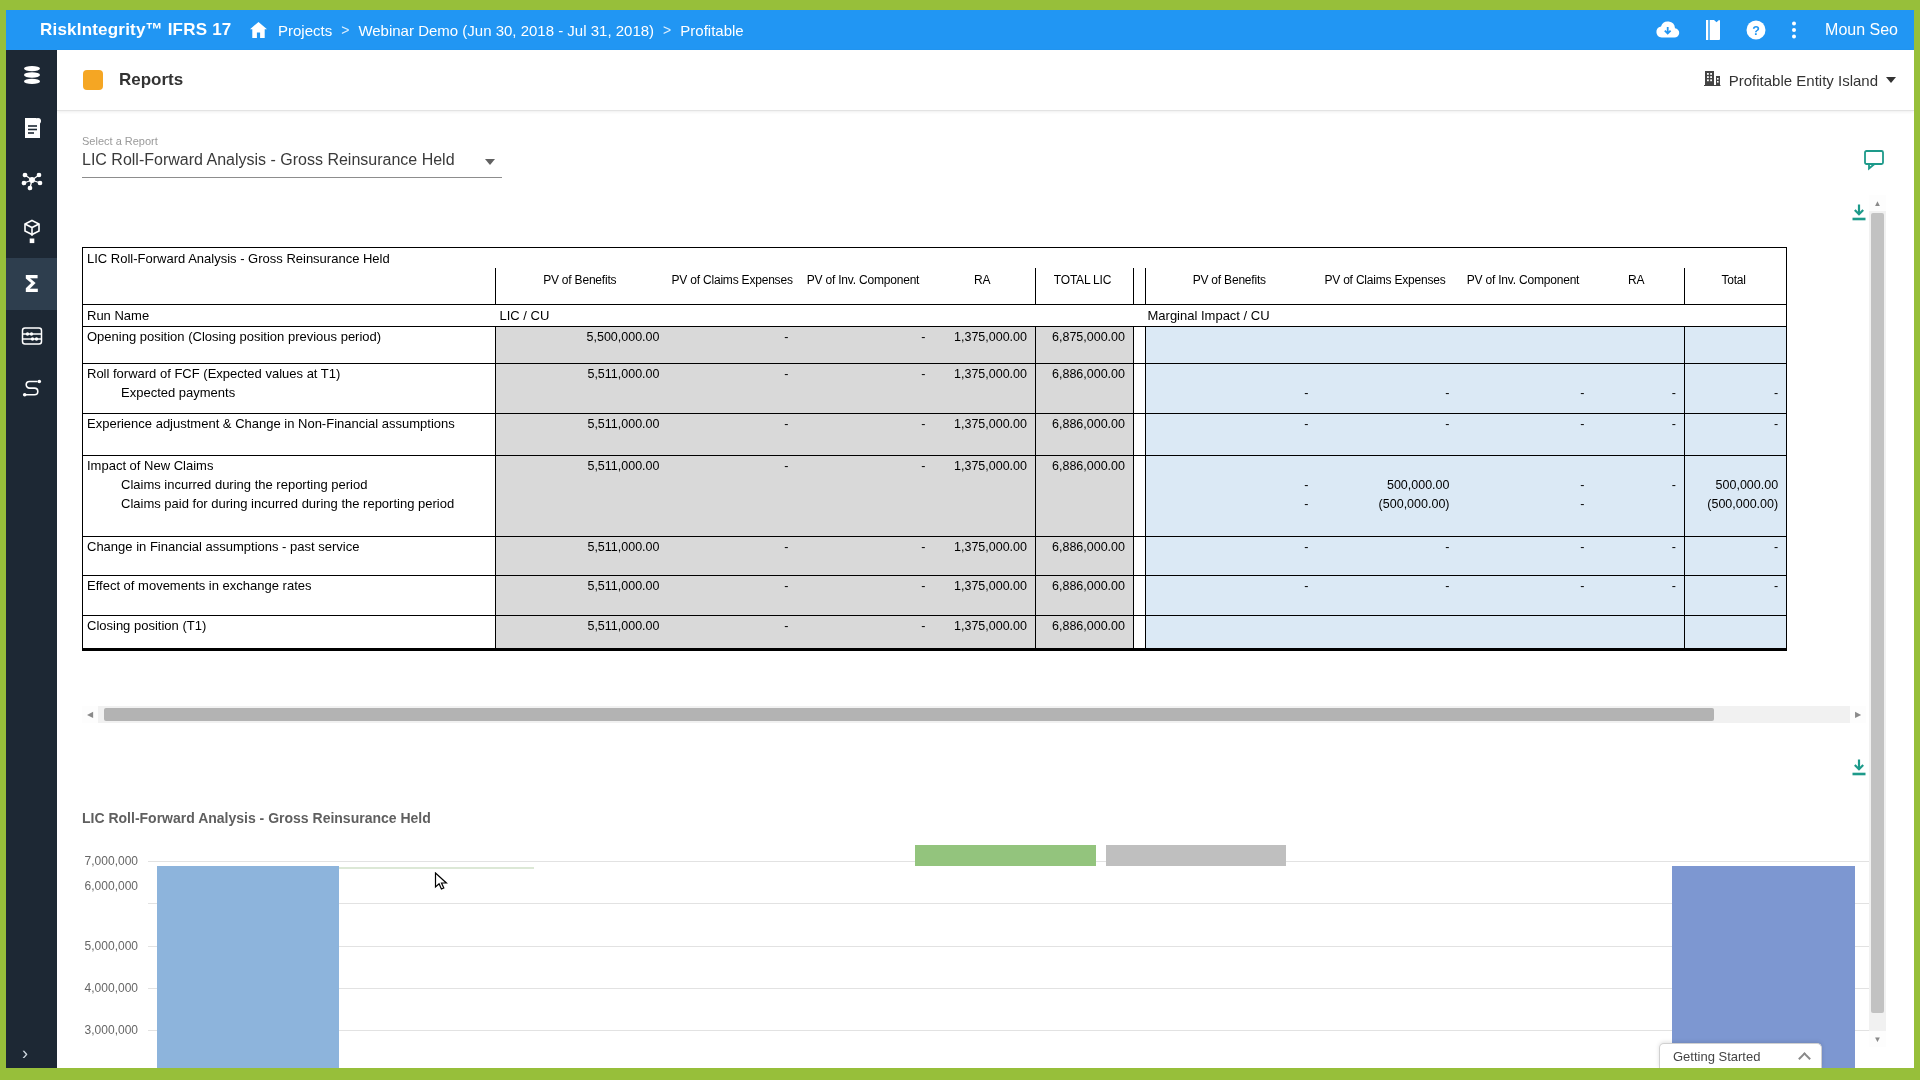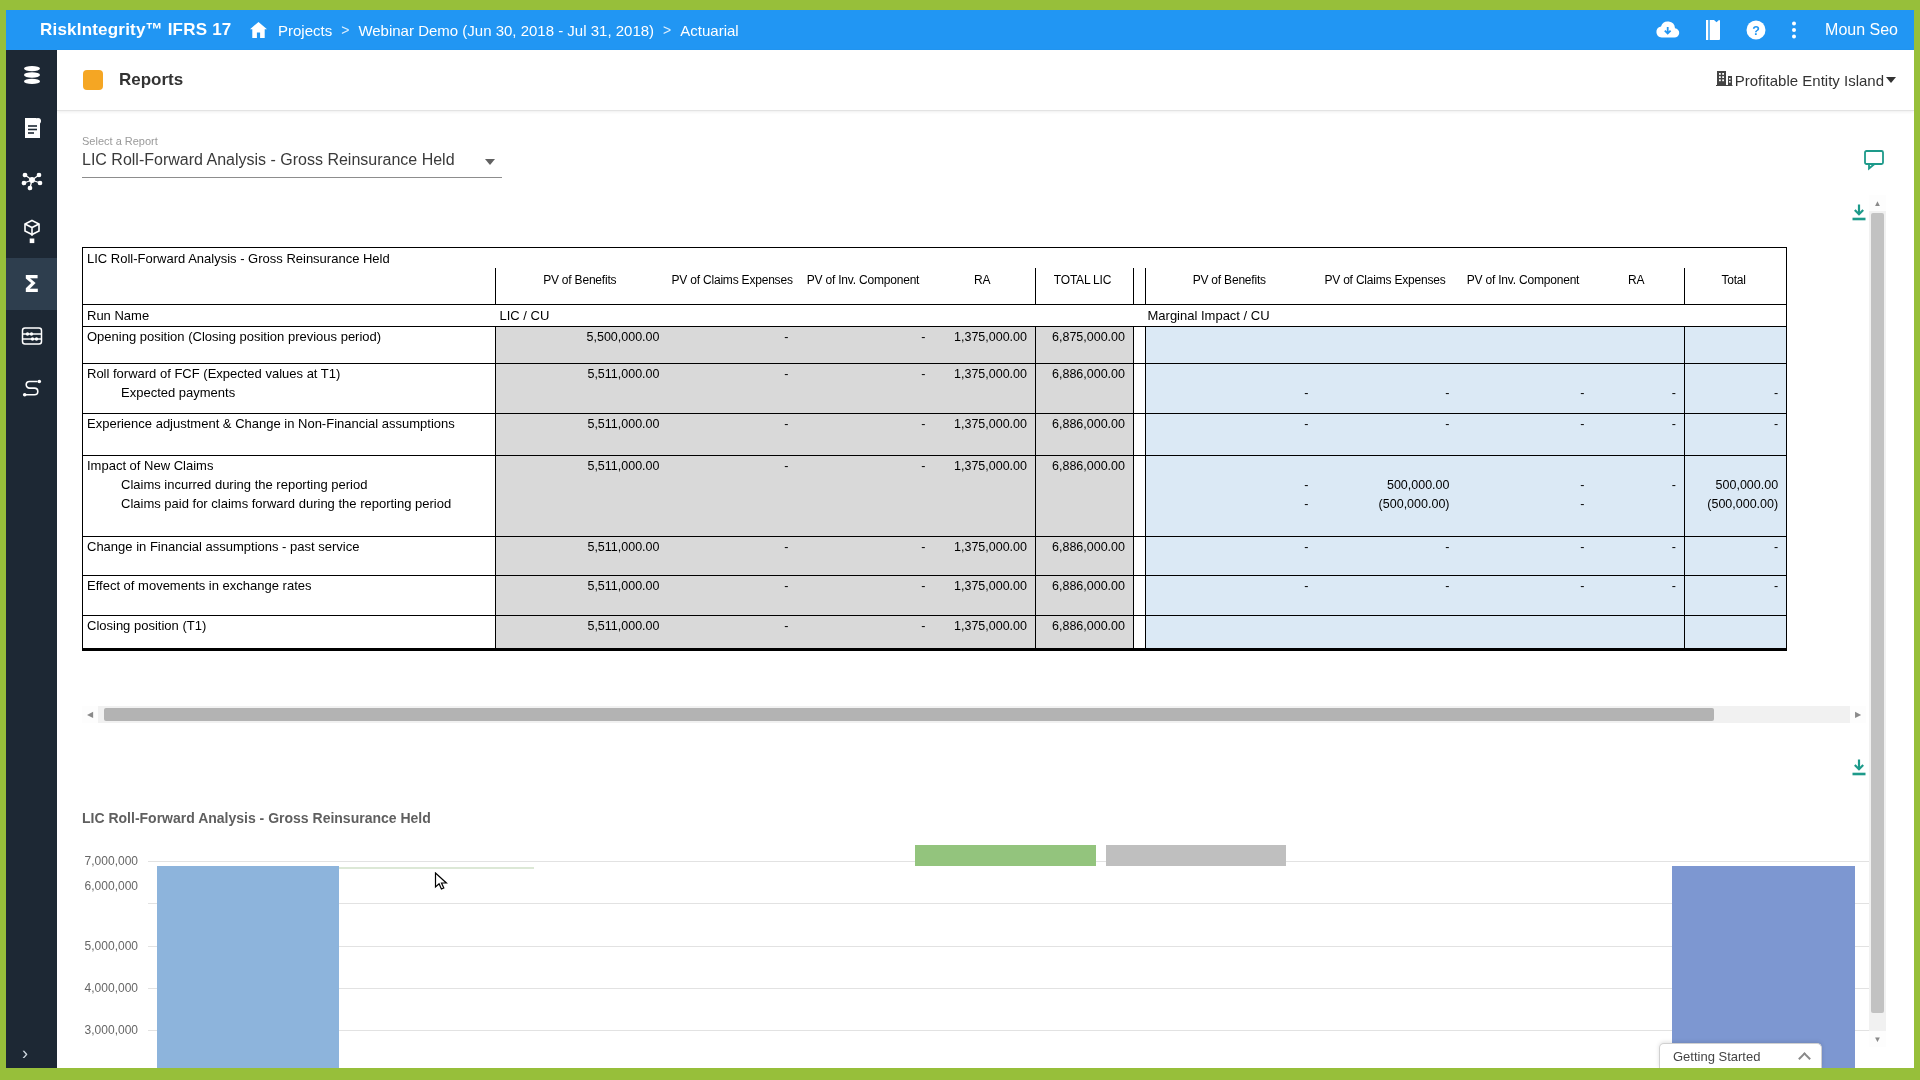"Actuarial" span.crumb { text: Actuarial -> Profitable }
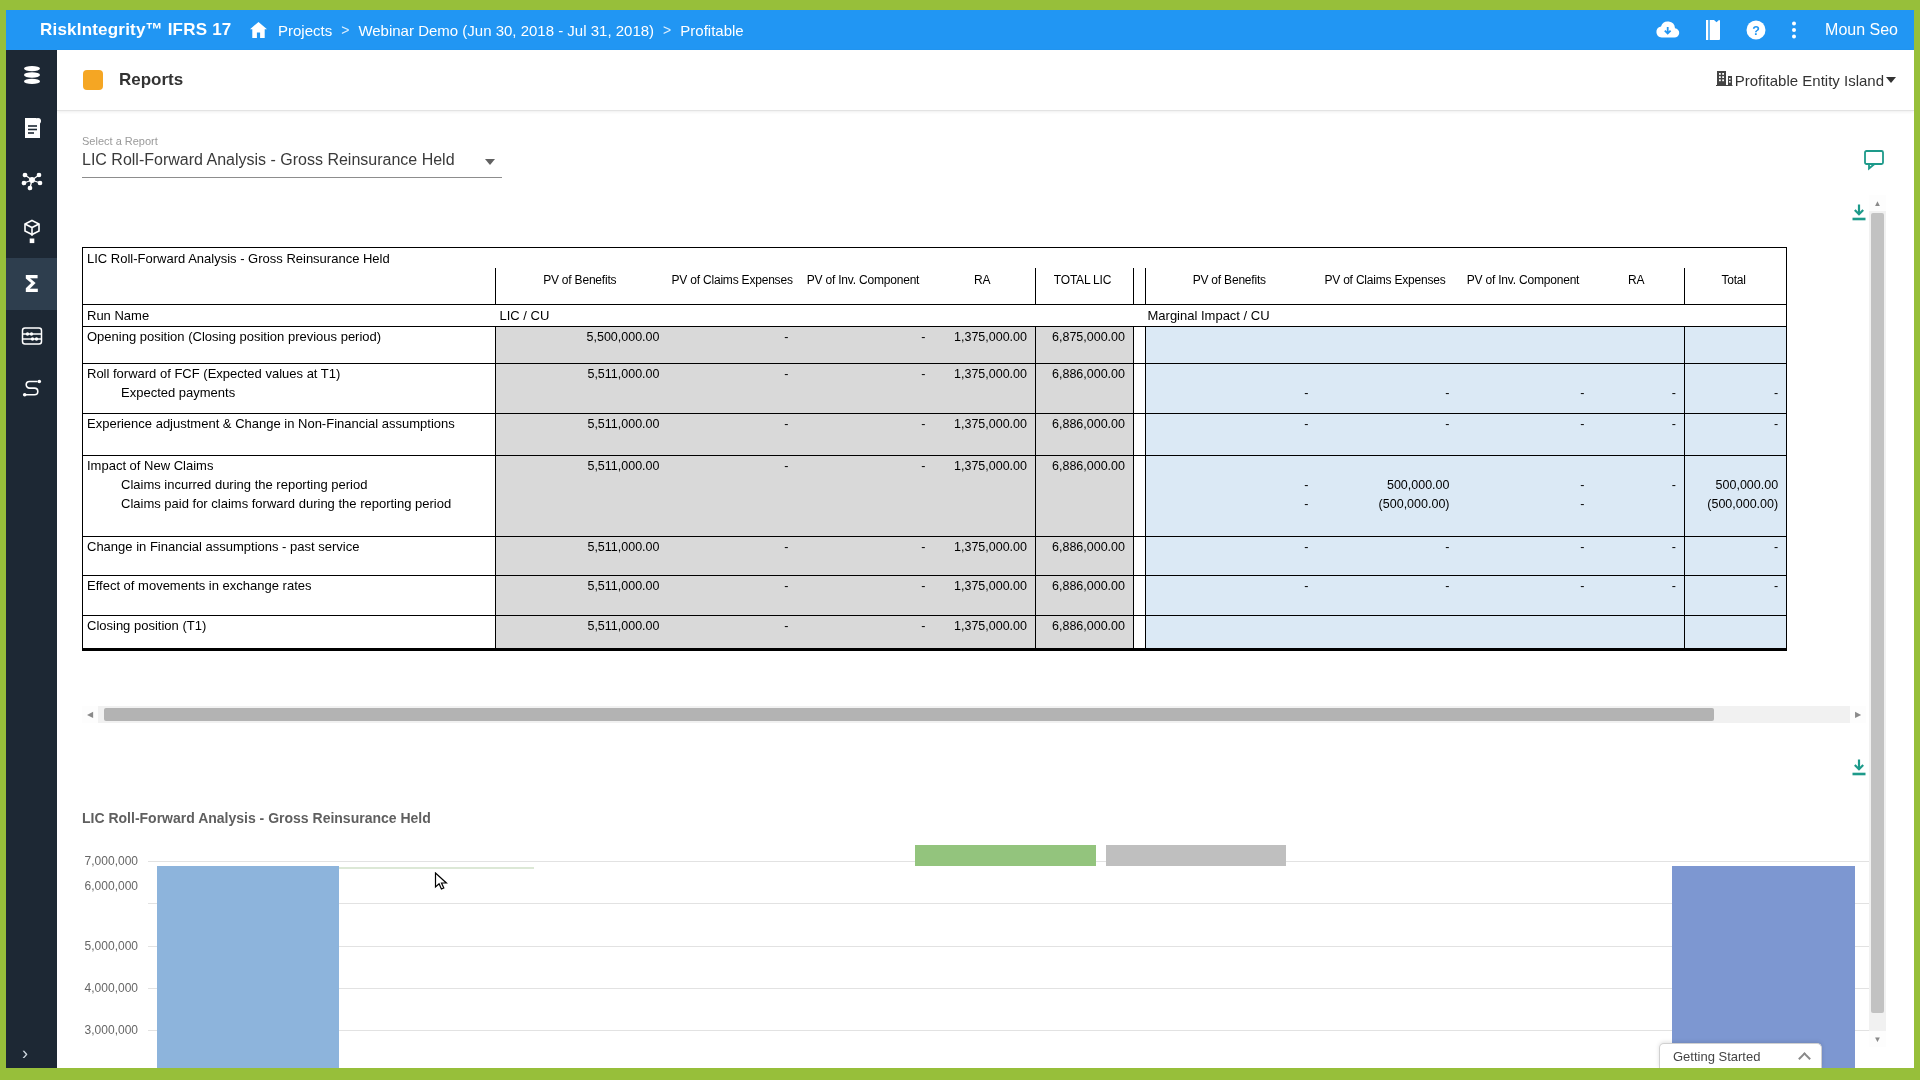"Profitable Entity Island" .entity-sel { gap: 2px -> 8px }
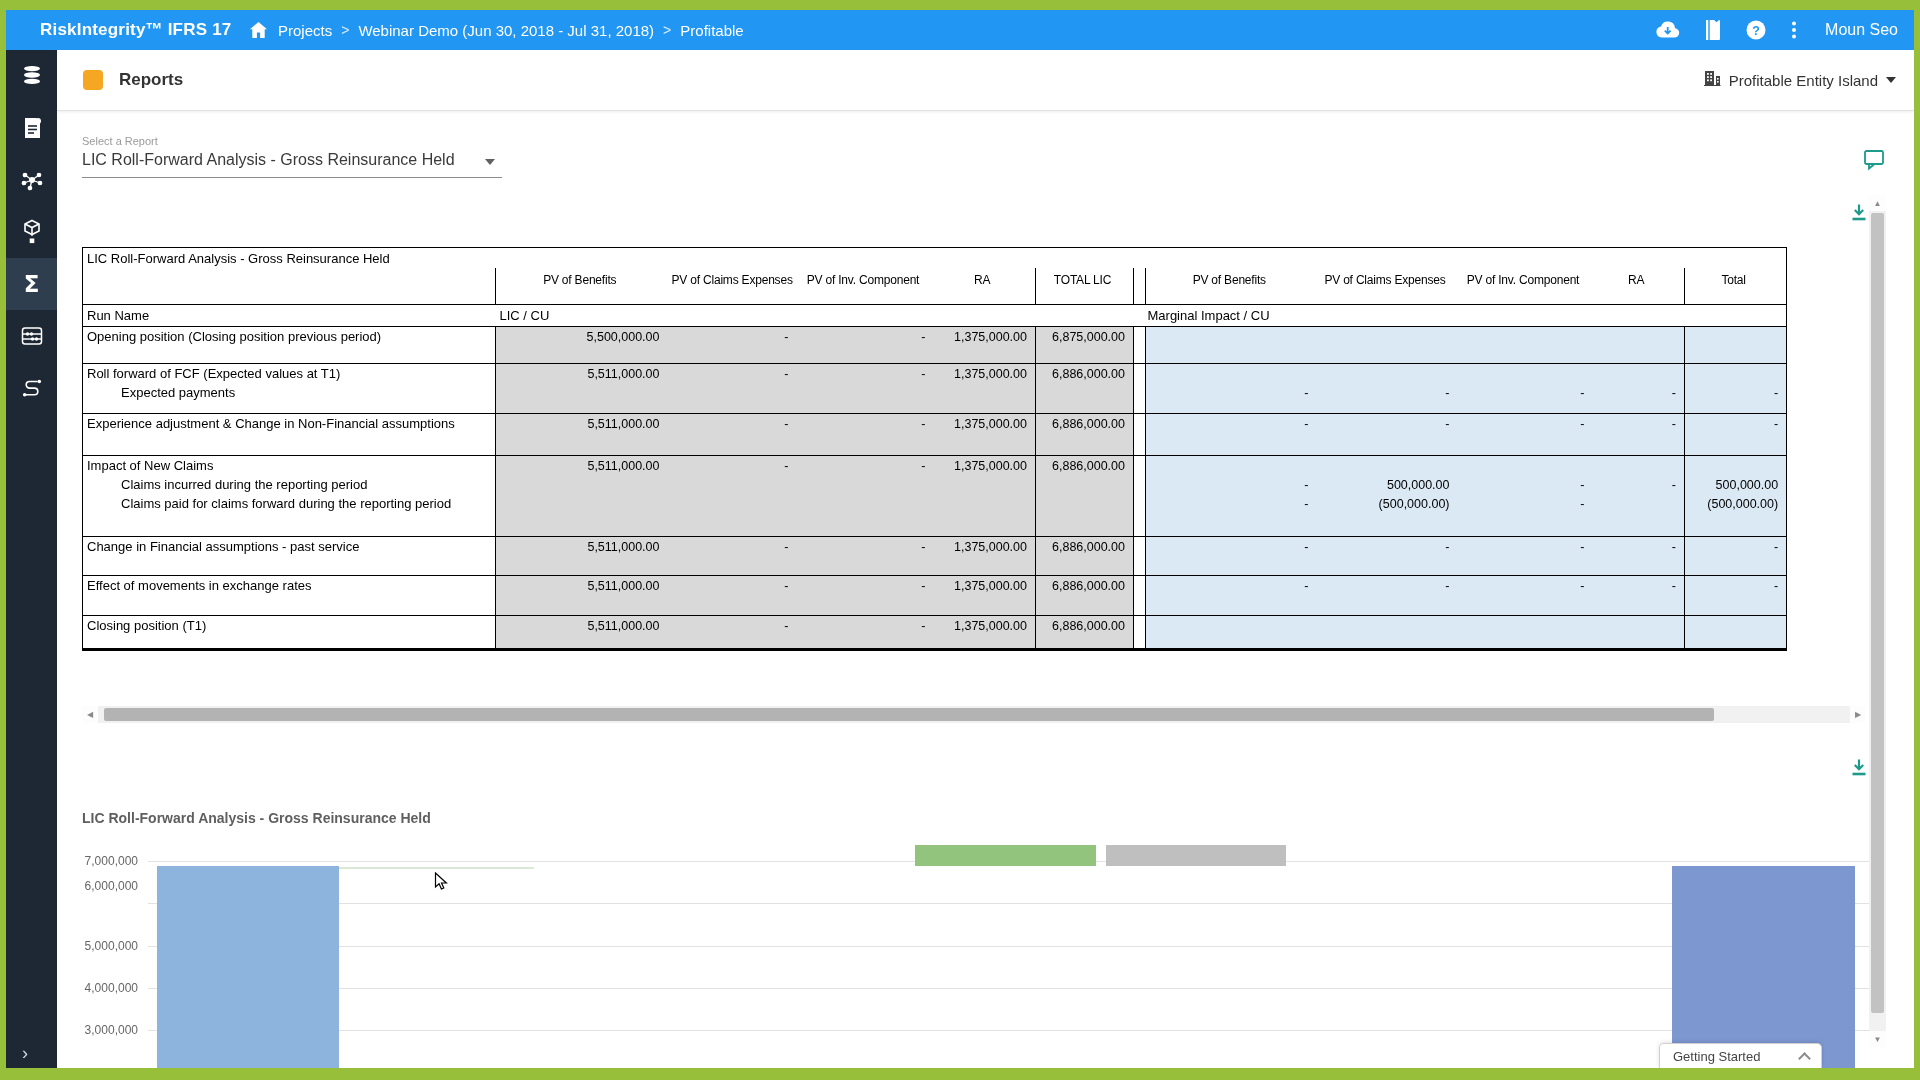"Claims paid for claims forward" td.lbl { text: claims forward -> during incurred }
